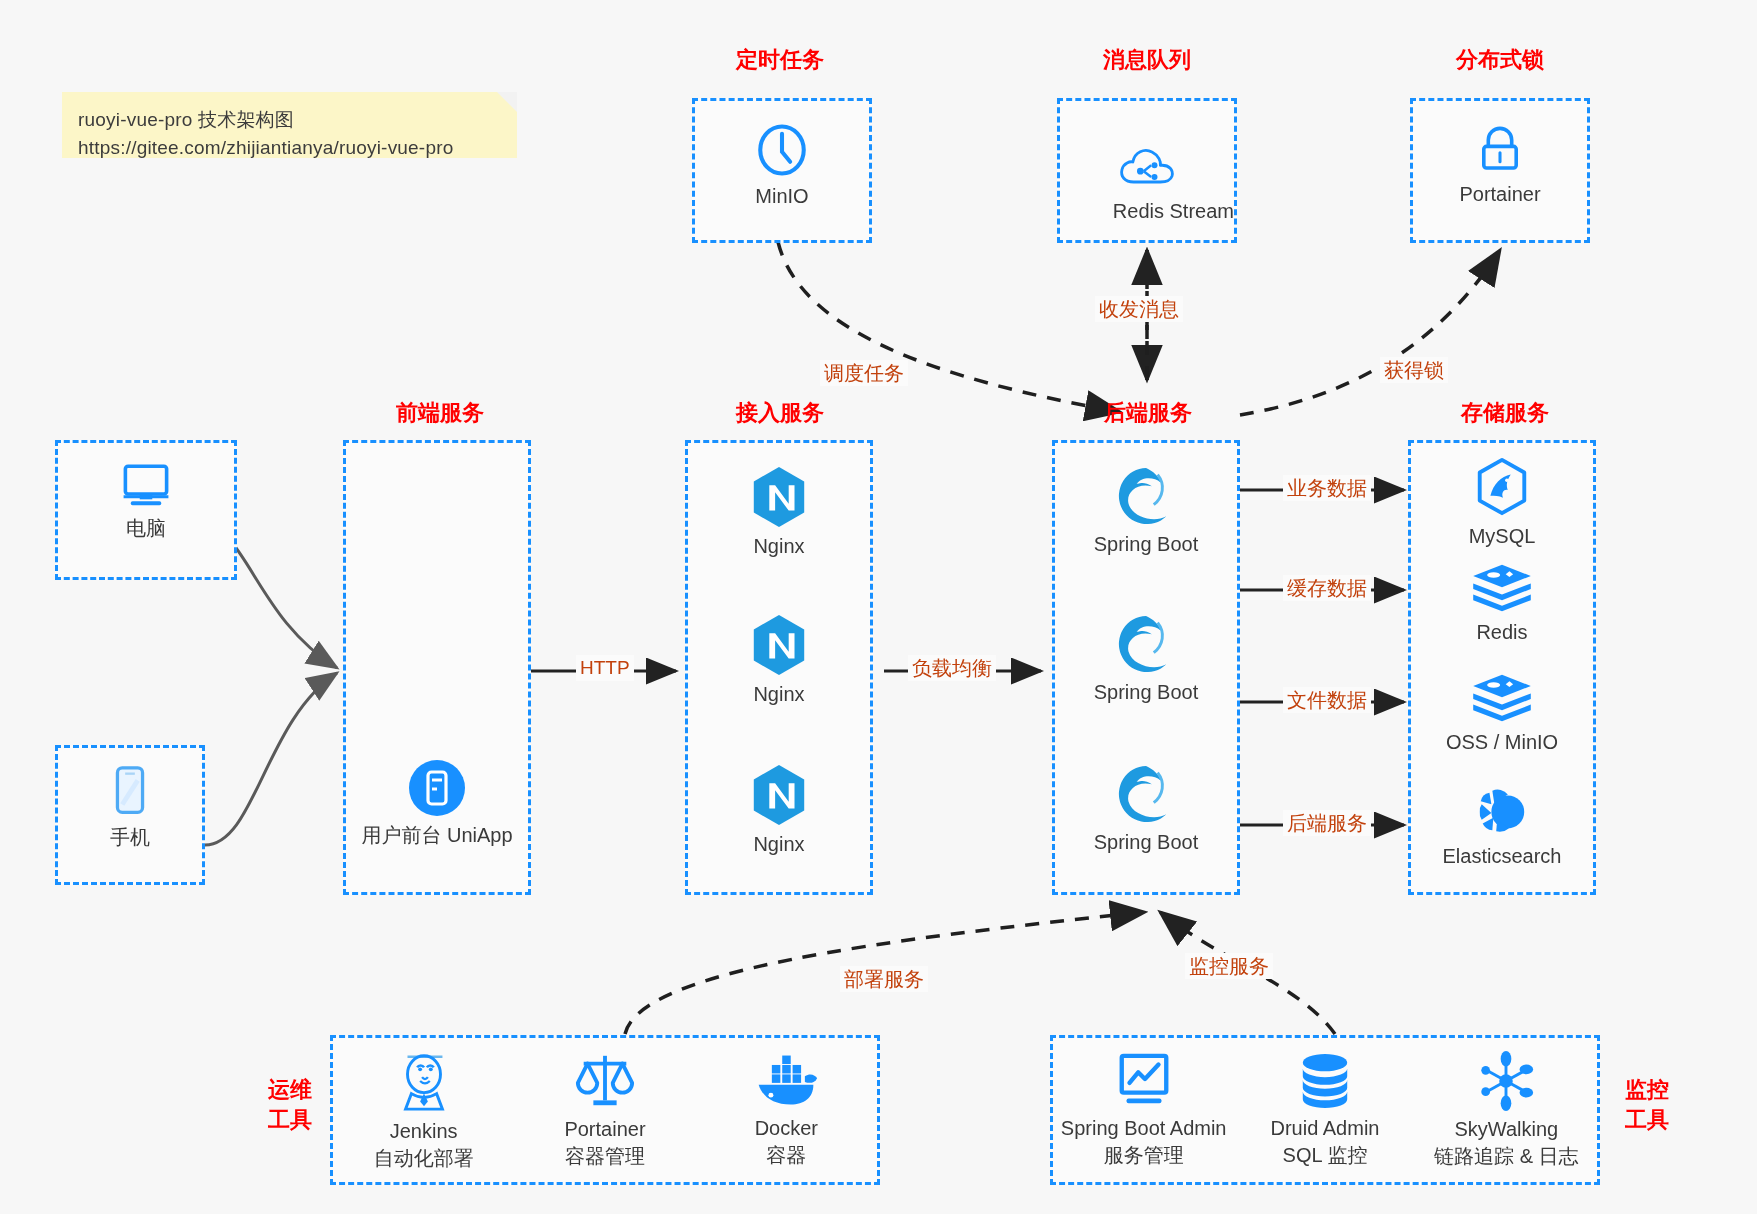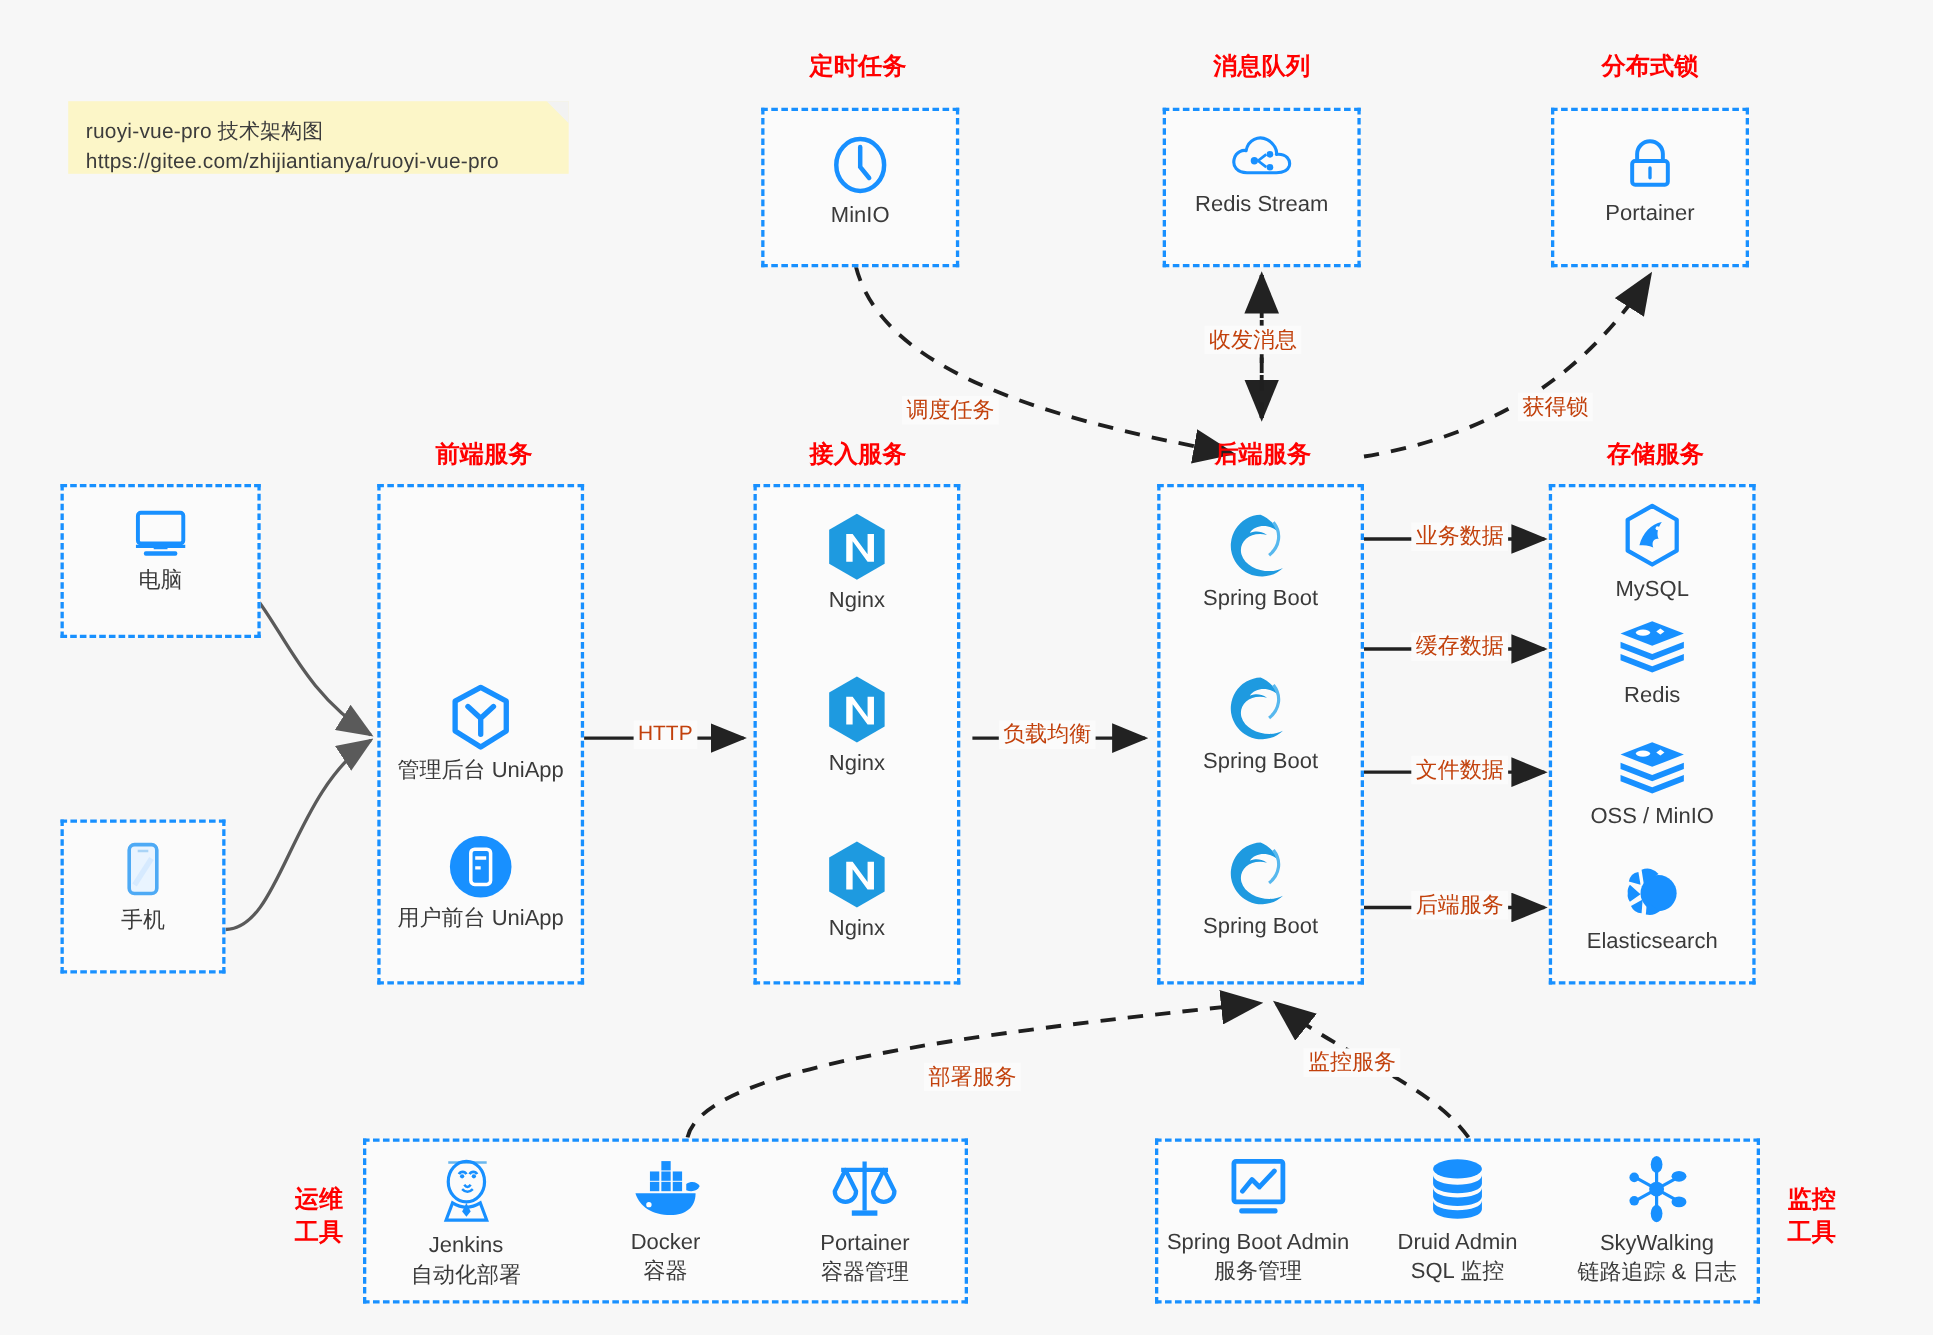"Redis Stream" div.node { text-align: none -> right; top: 14px -> 39px }
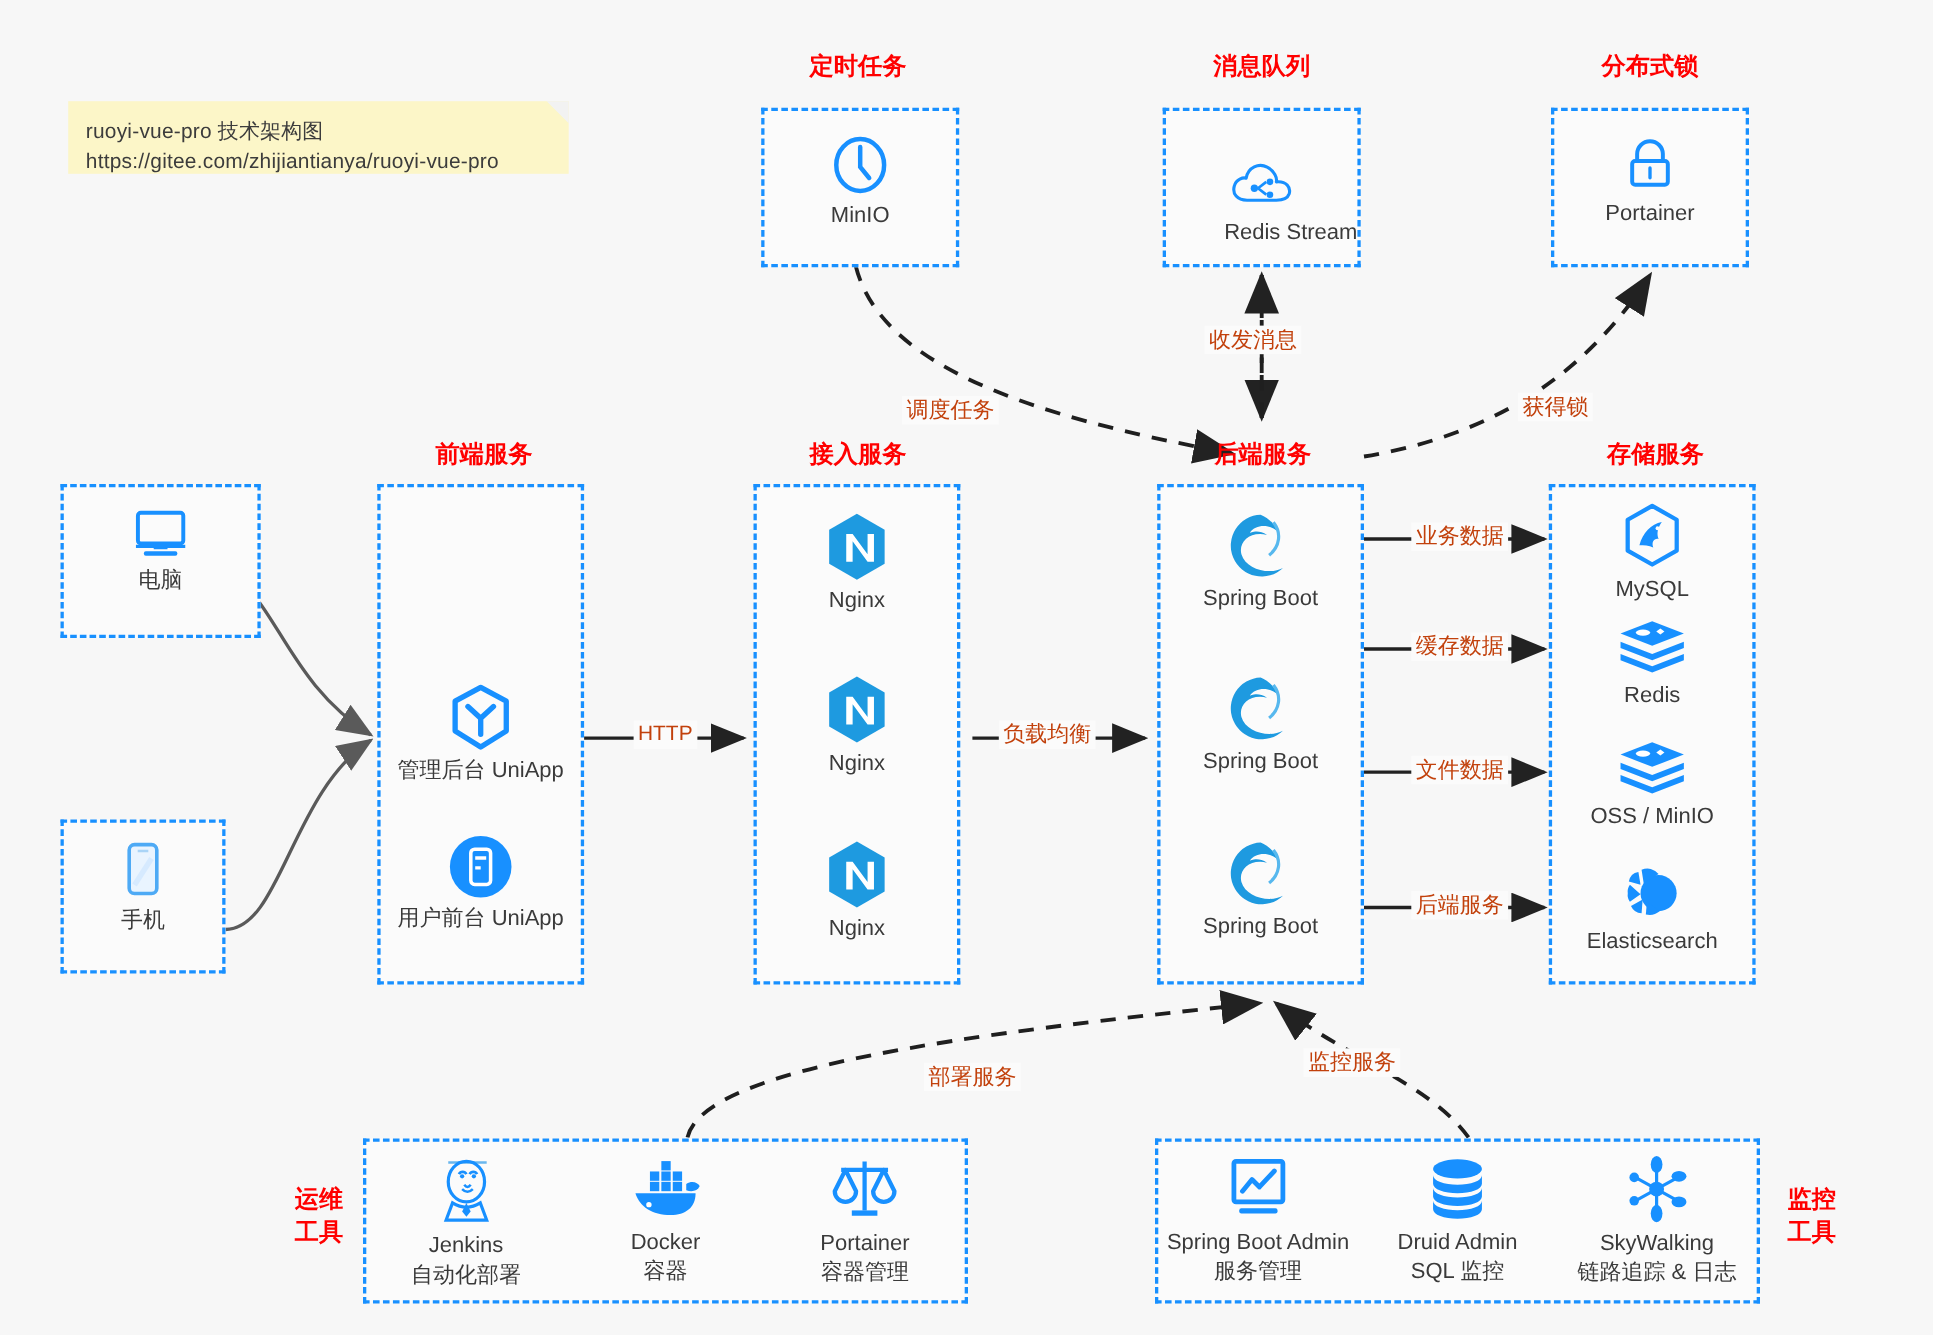"管理后台 UniApp" div.node { html: <div> <svg> <path></path> <path></path> </svg> <span>管理后台 UniApp</span> </div> -> none }
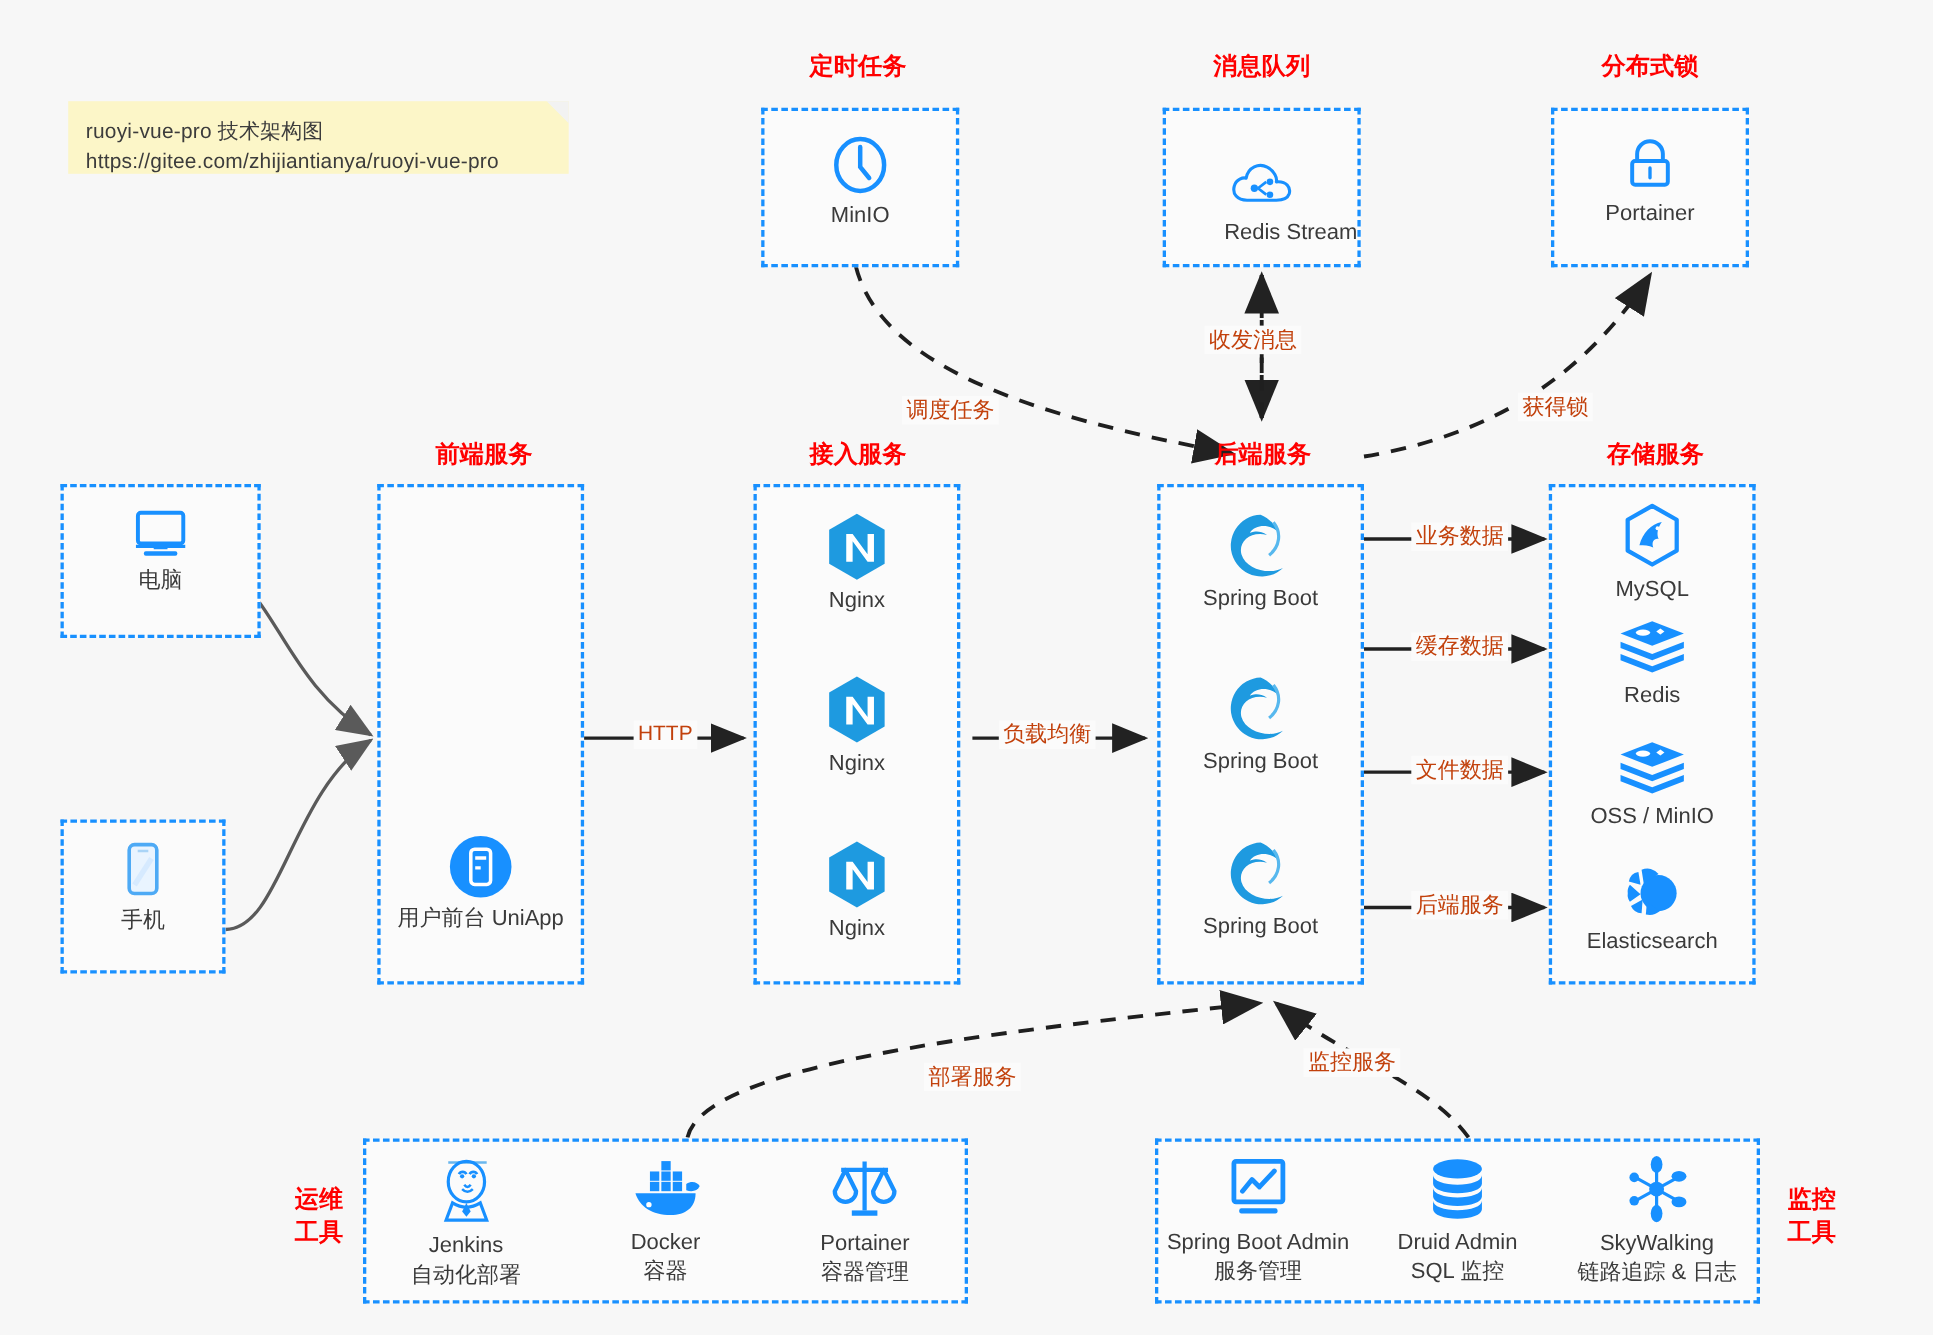"Docker" div.toolcell { order: before "Portainer" -> after "Portainer" }
